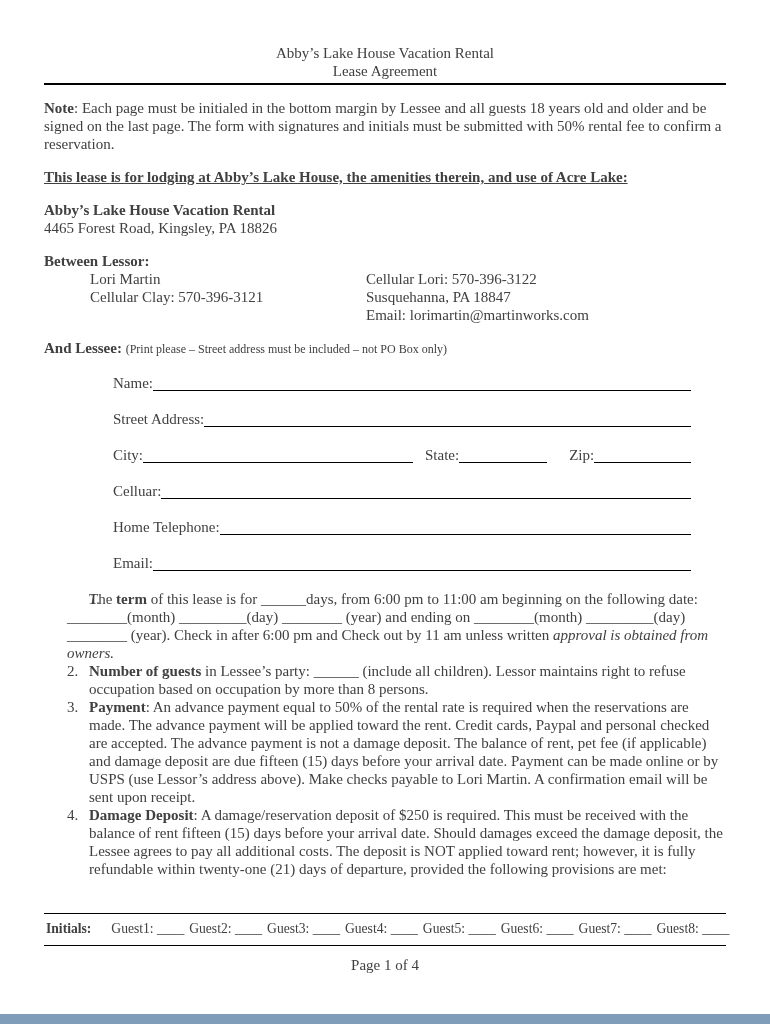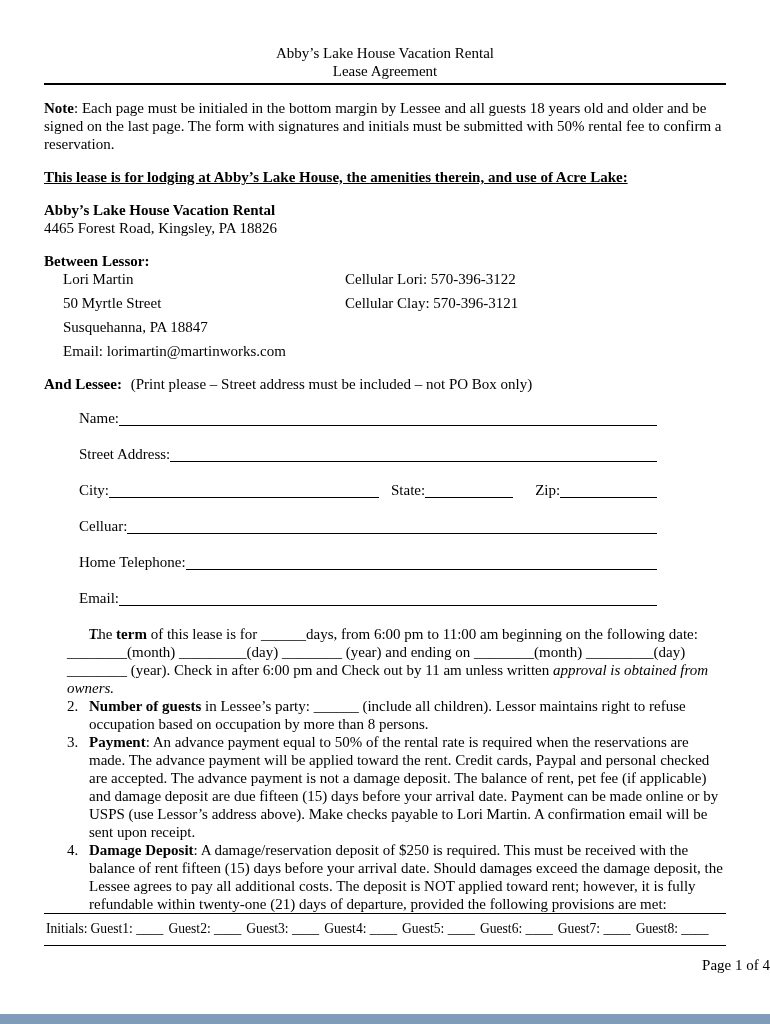"Abby’s Lake House Vacation Rental" .page { color: #000000 -> #404040 }
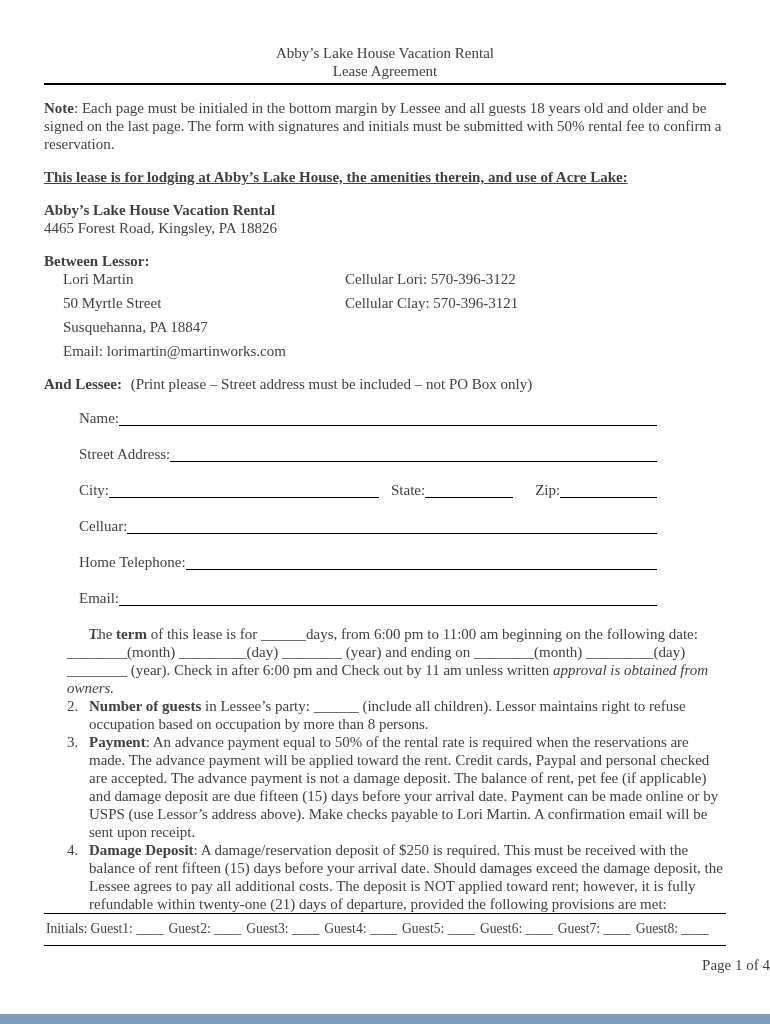"Lori Martin" .lessor-grid { gap: 6px -> none; margin-left: 19px -> 46px }
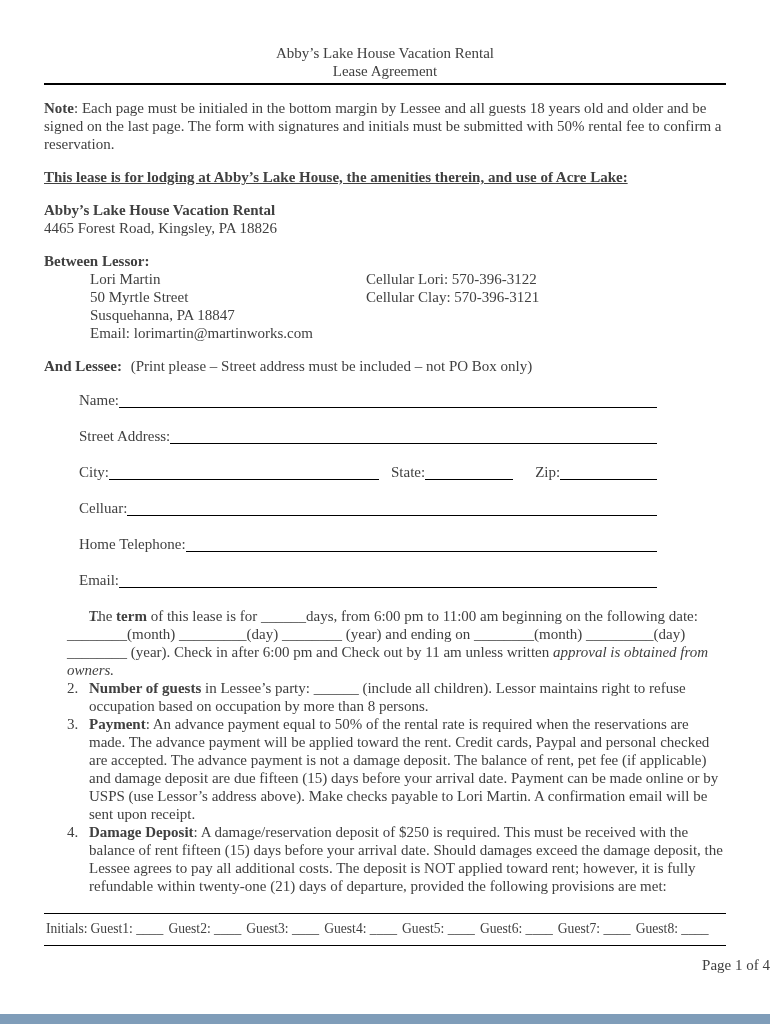"50 Myrtle Street" div { html: <div>50 Myrtle Street</div> -> none }
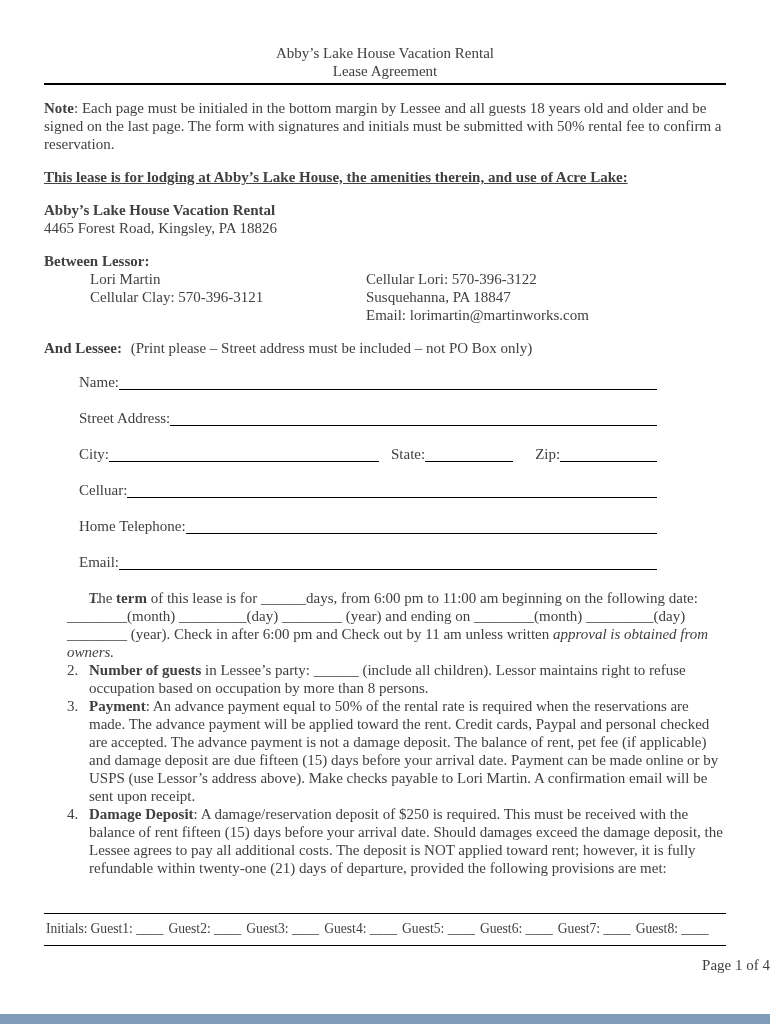"(Print please – Street address" .small { font-size: 15px -> 12px; margin-left: 5px -> none }
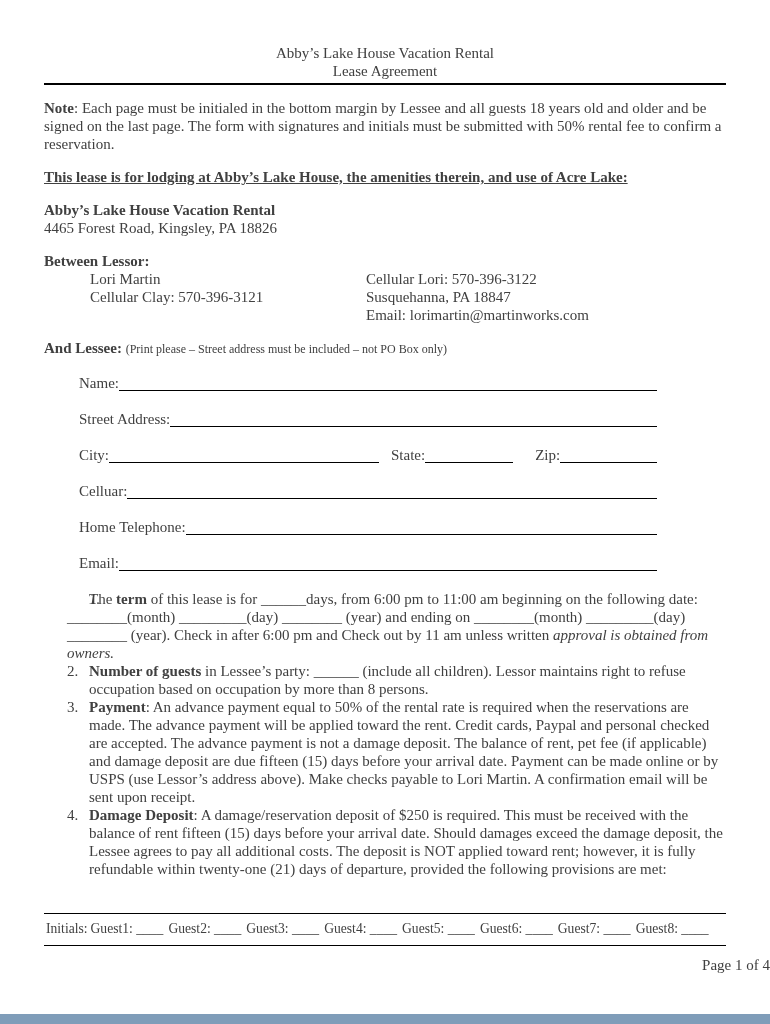"Name:" .field-row { margin-left: 35px -> 69px }
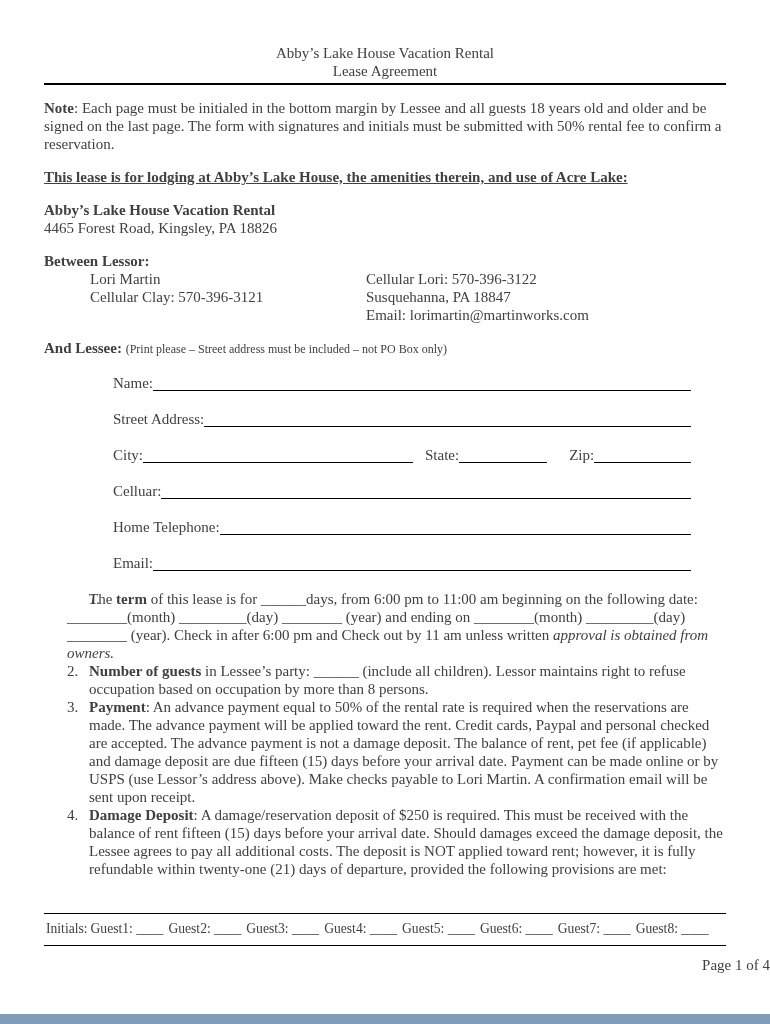"Initials:" .initials-bar .ilabel { font-weight: normal -> bold; margin-right: 3px -> 20px }
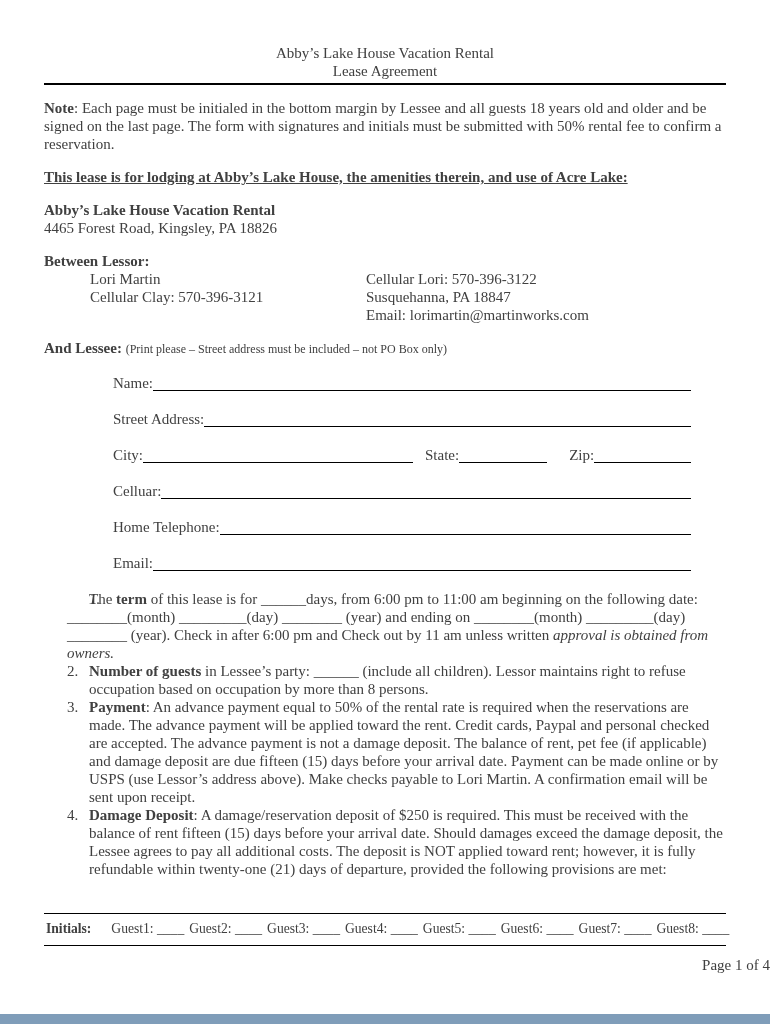"Page 1 of 4" .page-number { text-align: right -> center }
